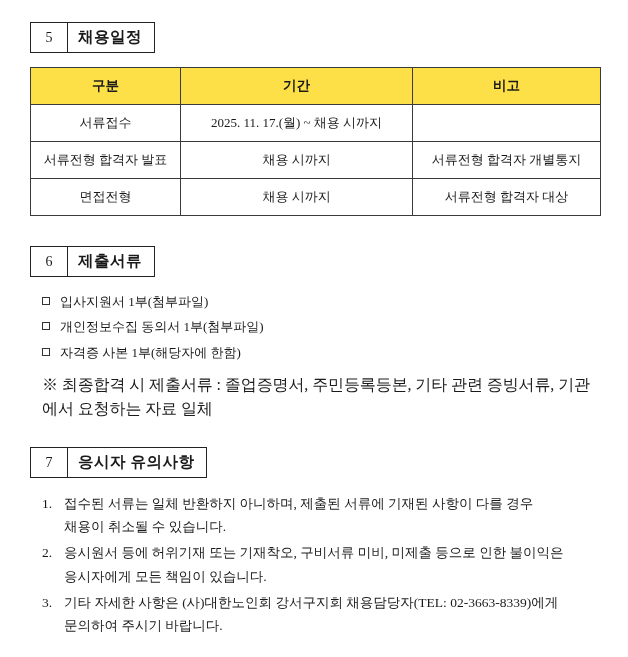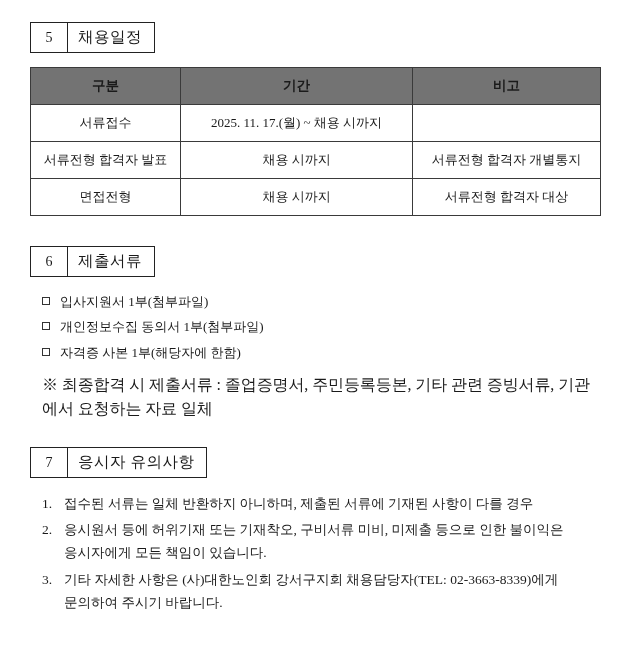"채용일정" .section-head .title { font-weight: normal -> bold }
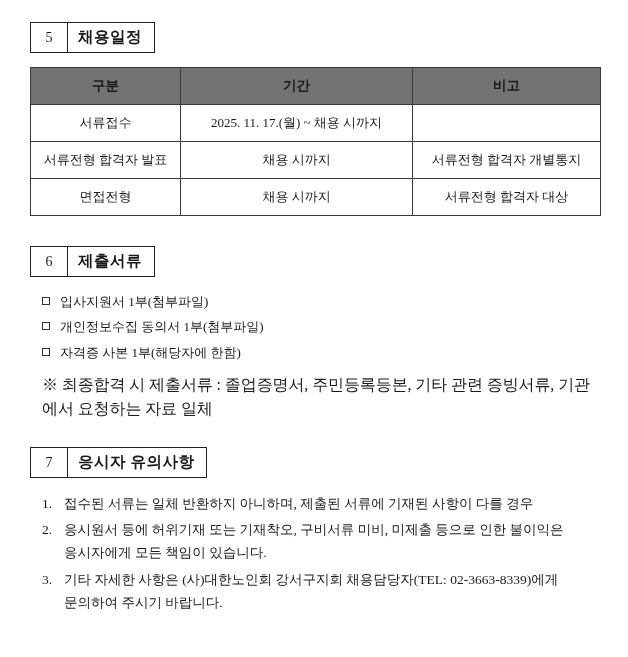"구분" table.schedule th { background: #737373 -> #fde047 }
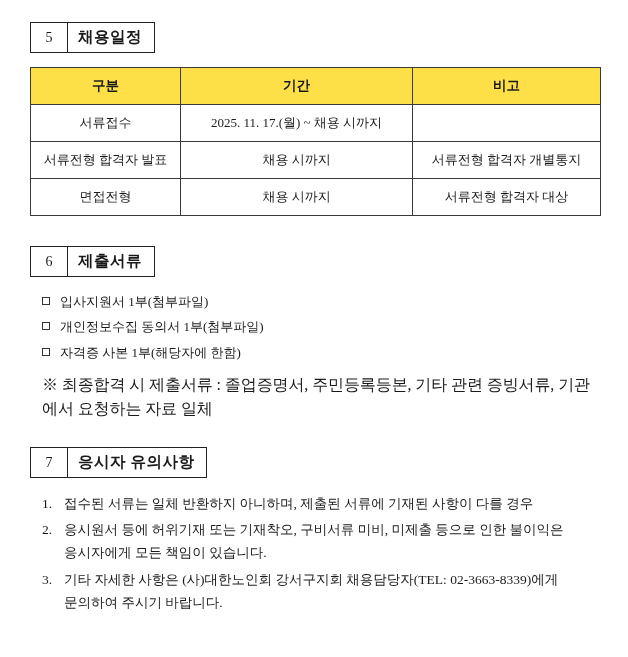"채용이 취소될 수 있습니다." span.line2 { html: none -> <span>채용이 취소될 수 있습니다.</span> }
